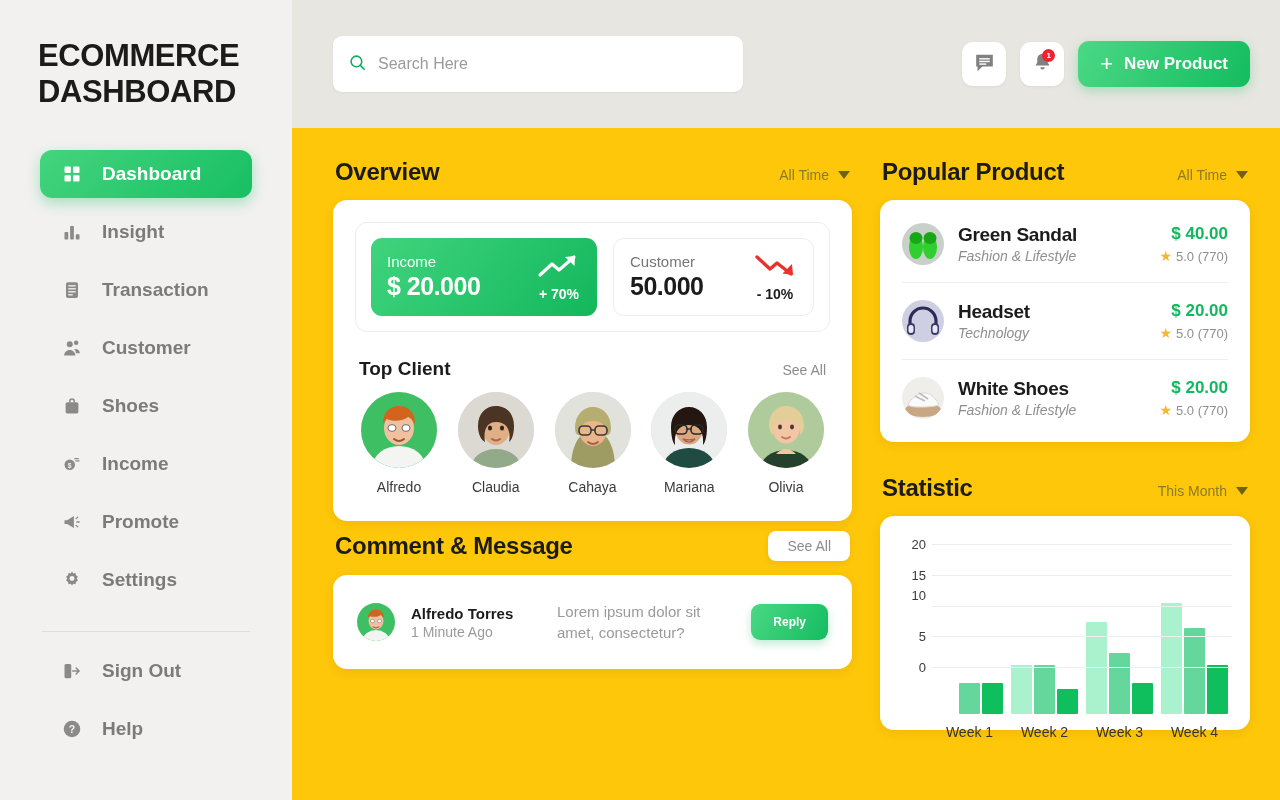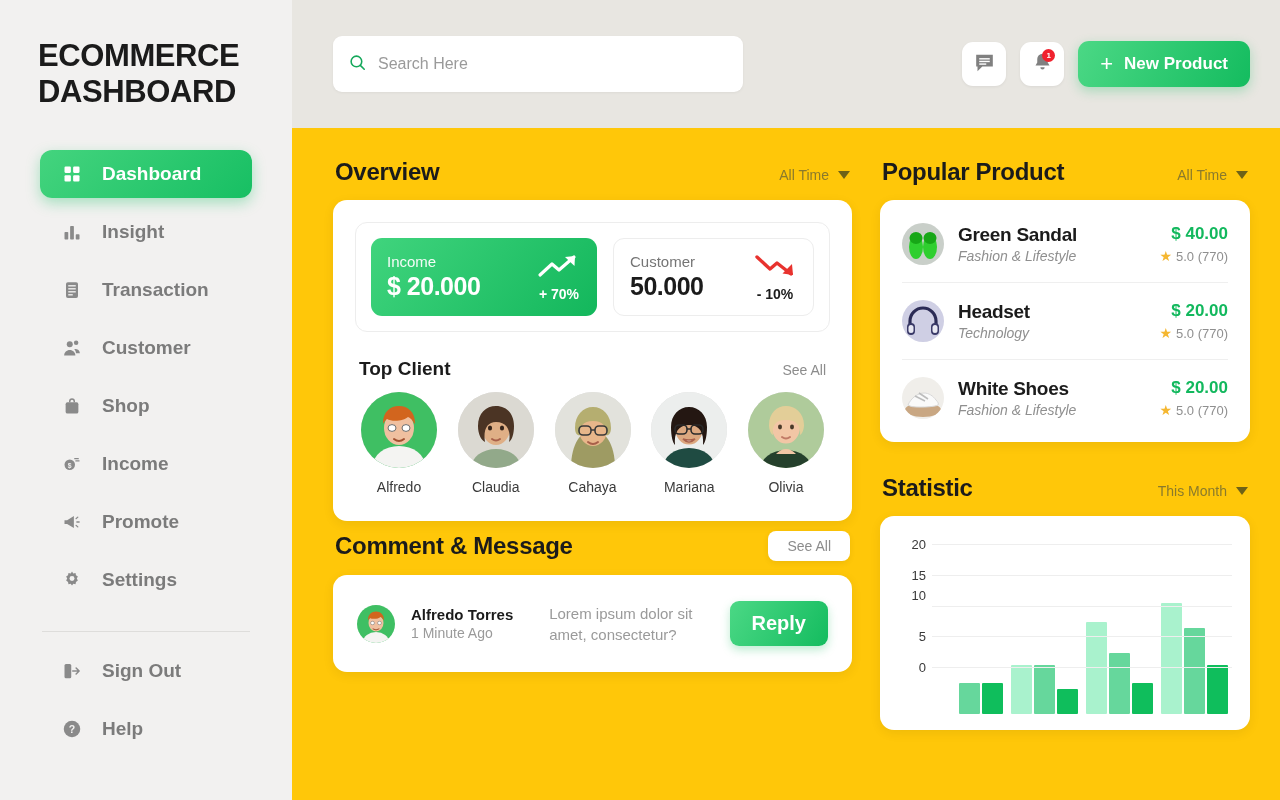"Shop" span { text: Shop -> Shoes }
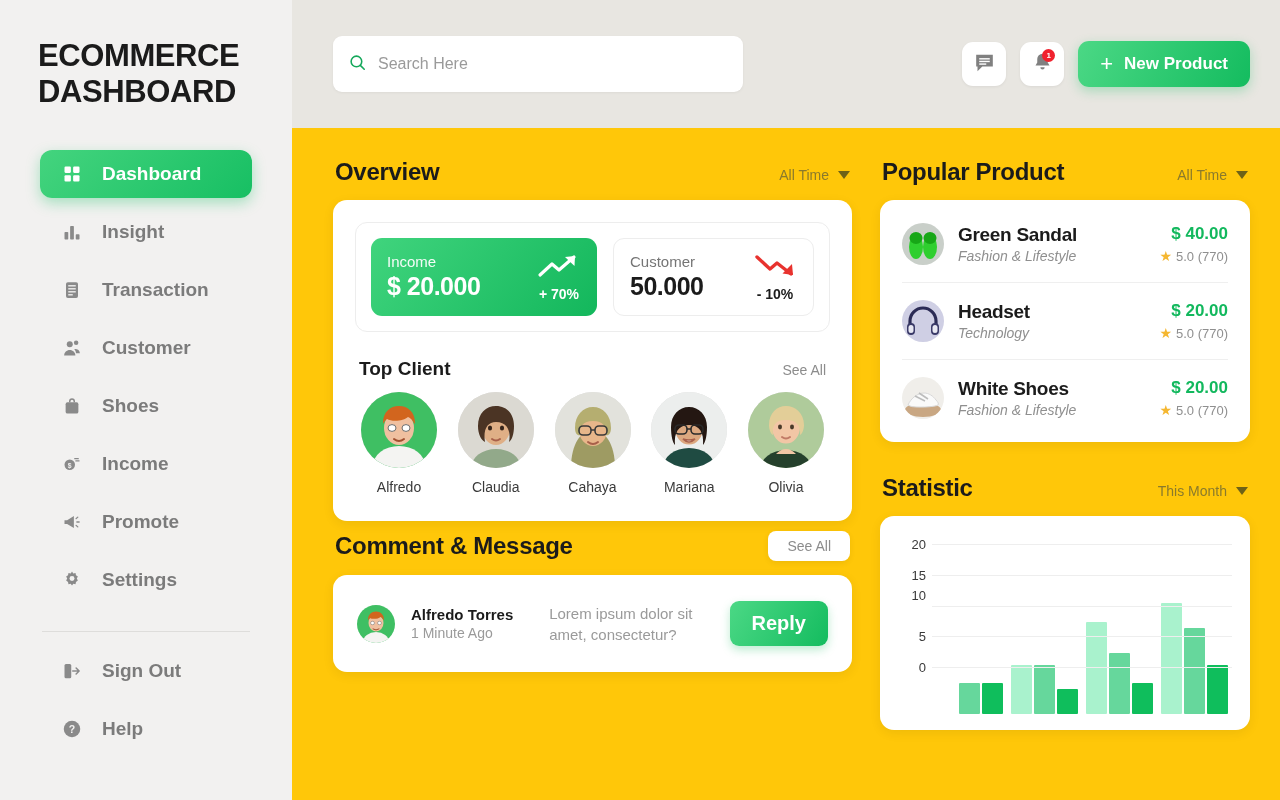"Reply" .btn-reply { font-size: 20px -> 12px }
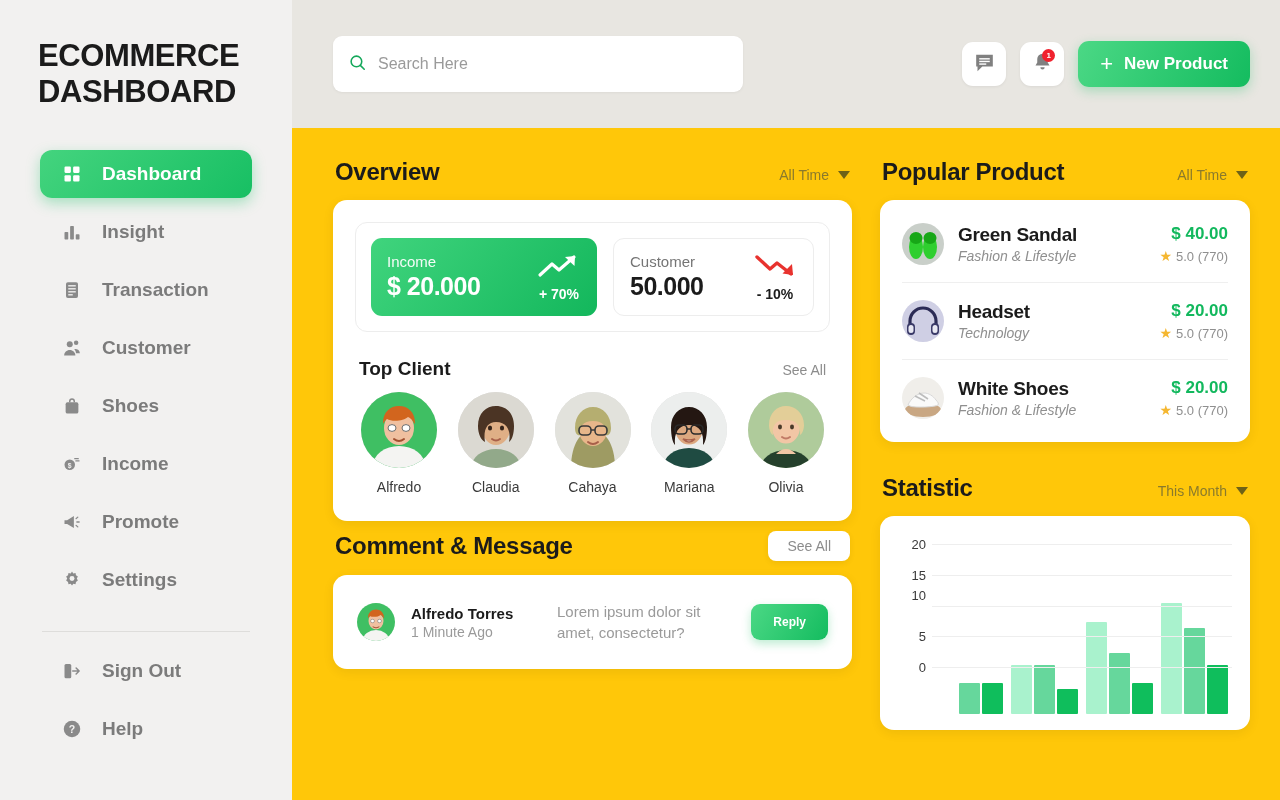"Week 1" div.x-labels { html: none -> <div> <div>Week 1</div> <div>Week 2</div> <div>Week 3</div> <div>Week 4</div> </div> }
